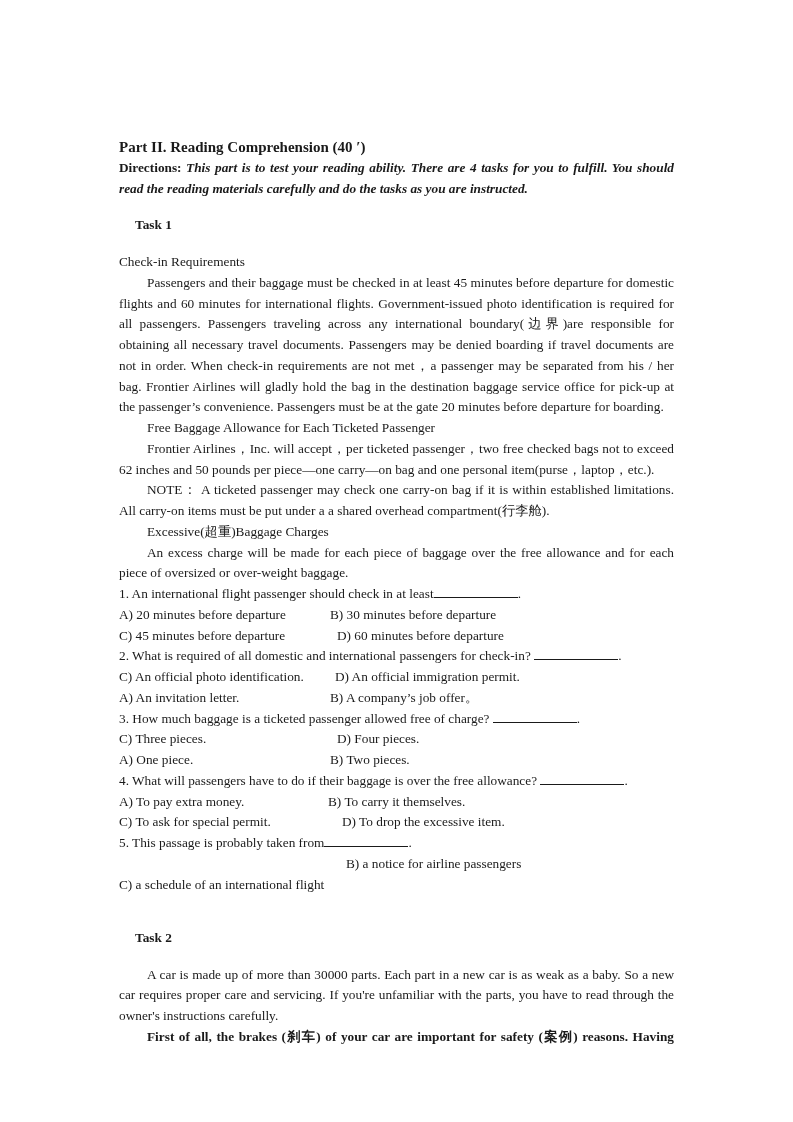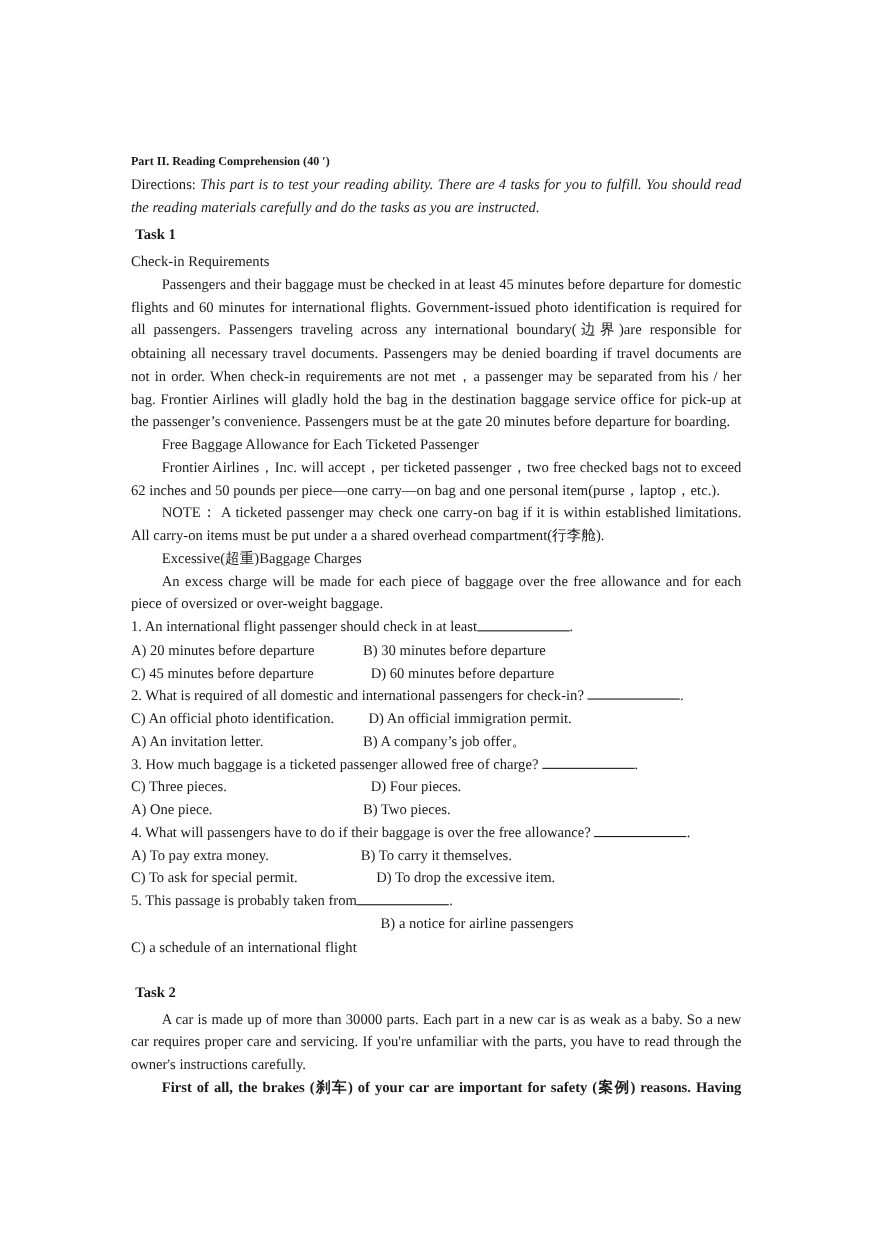"Part II. Reading Comprehension (40" .title { font-size: 11px -> 15px }
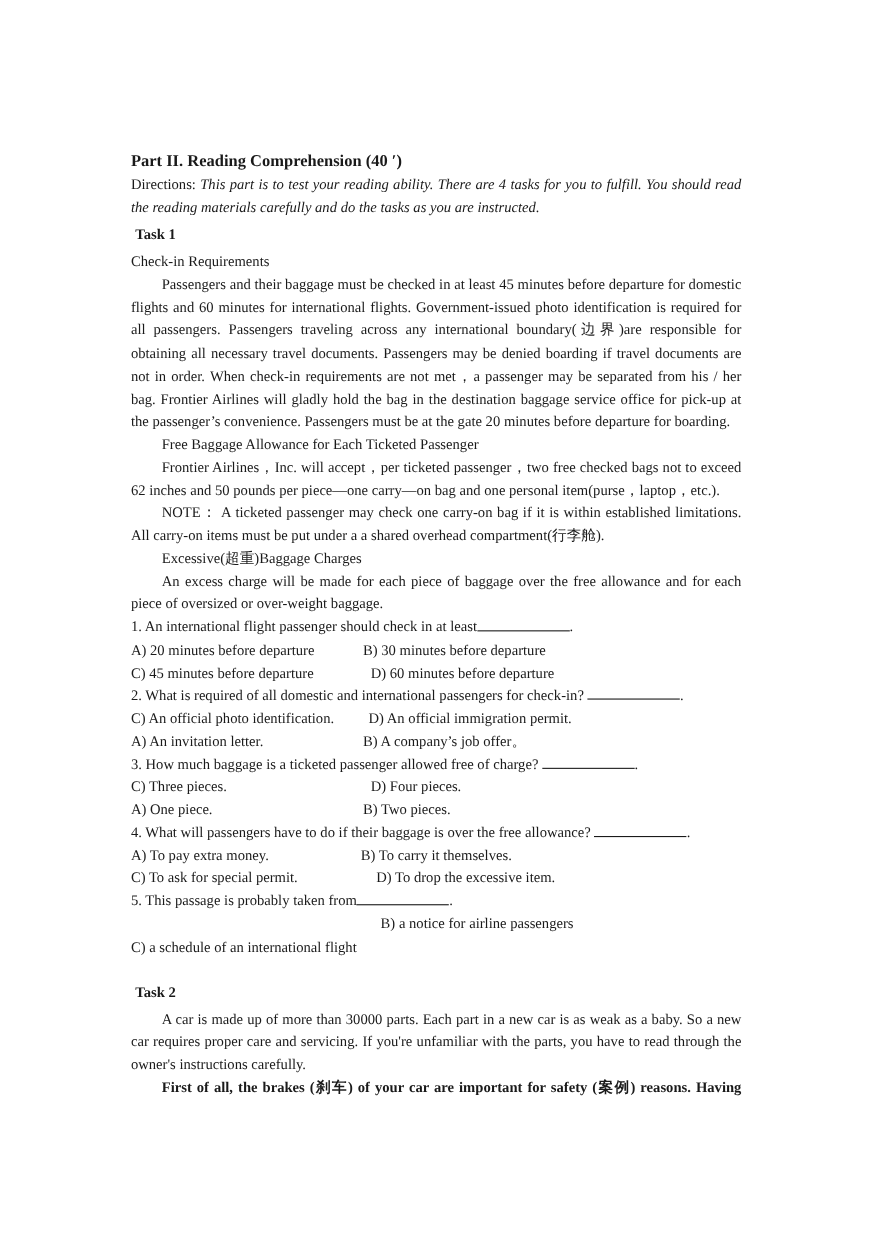"Directions: This part is to" .directions { font-weight: normal -> bold }
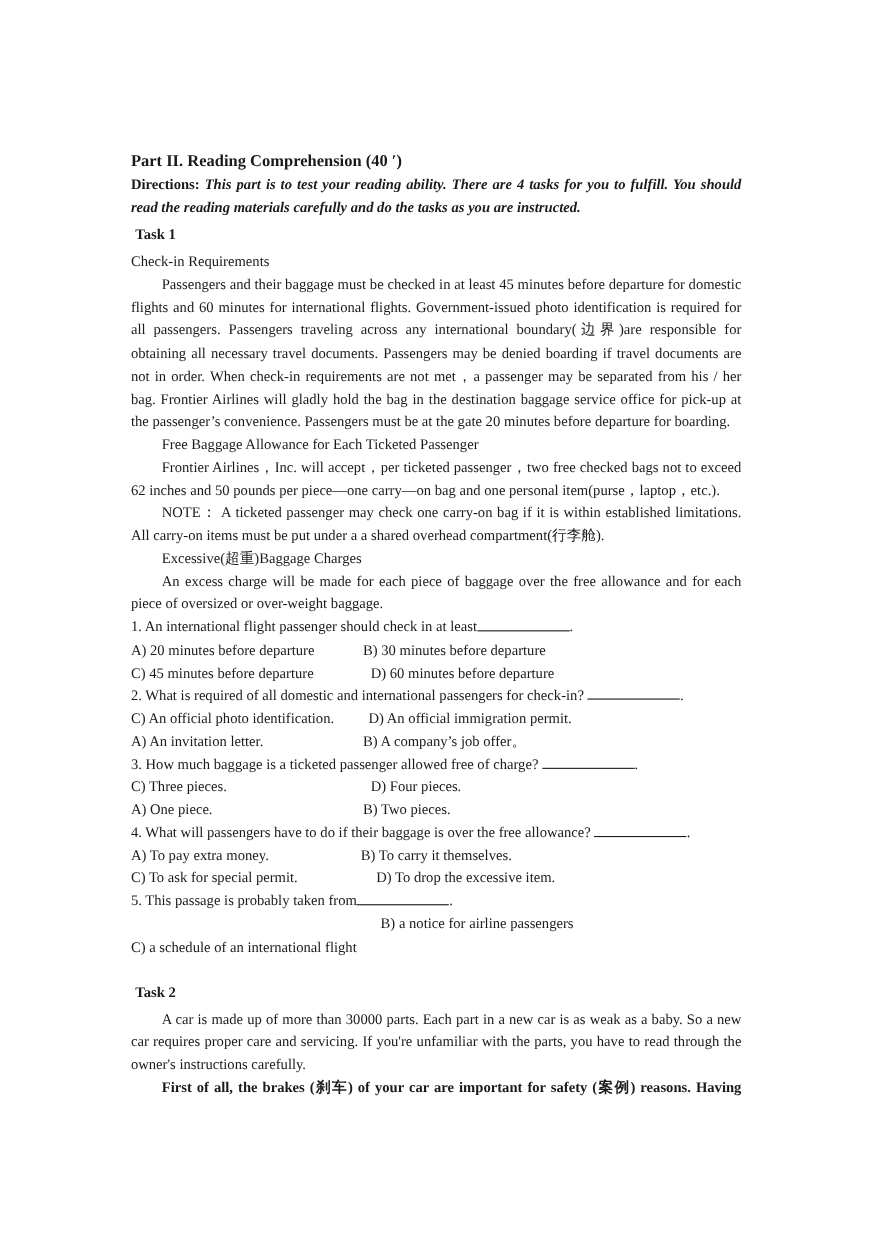"Task 1" .task-head { margin: 4px -> 16px }
